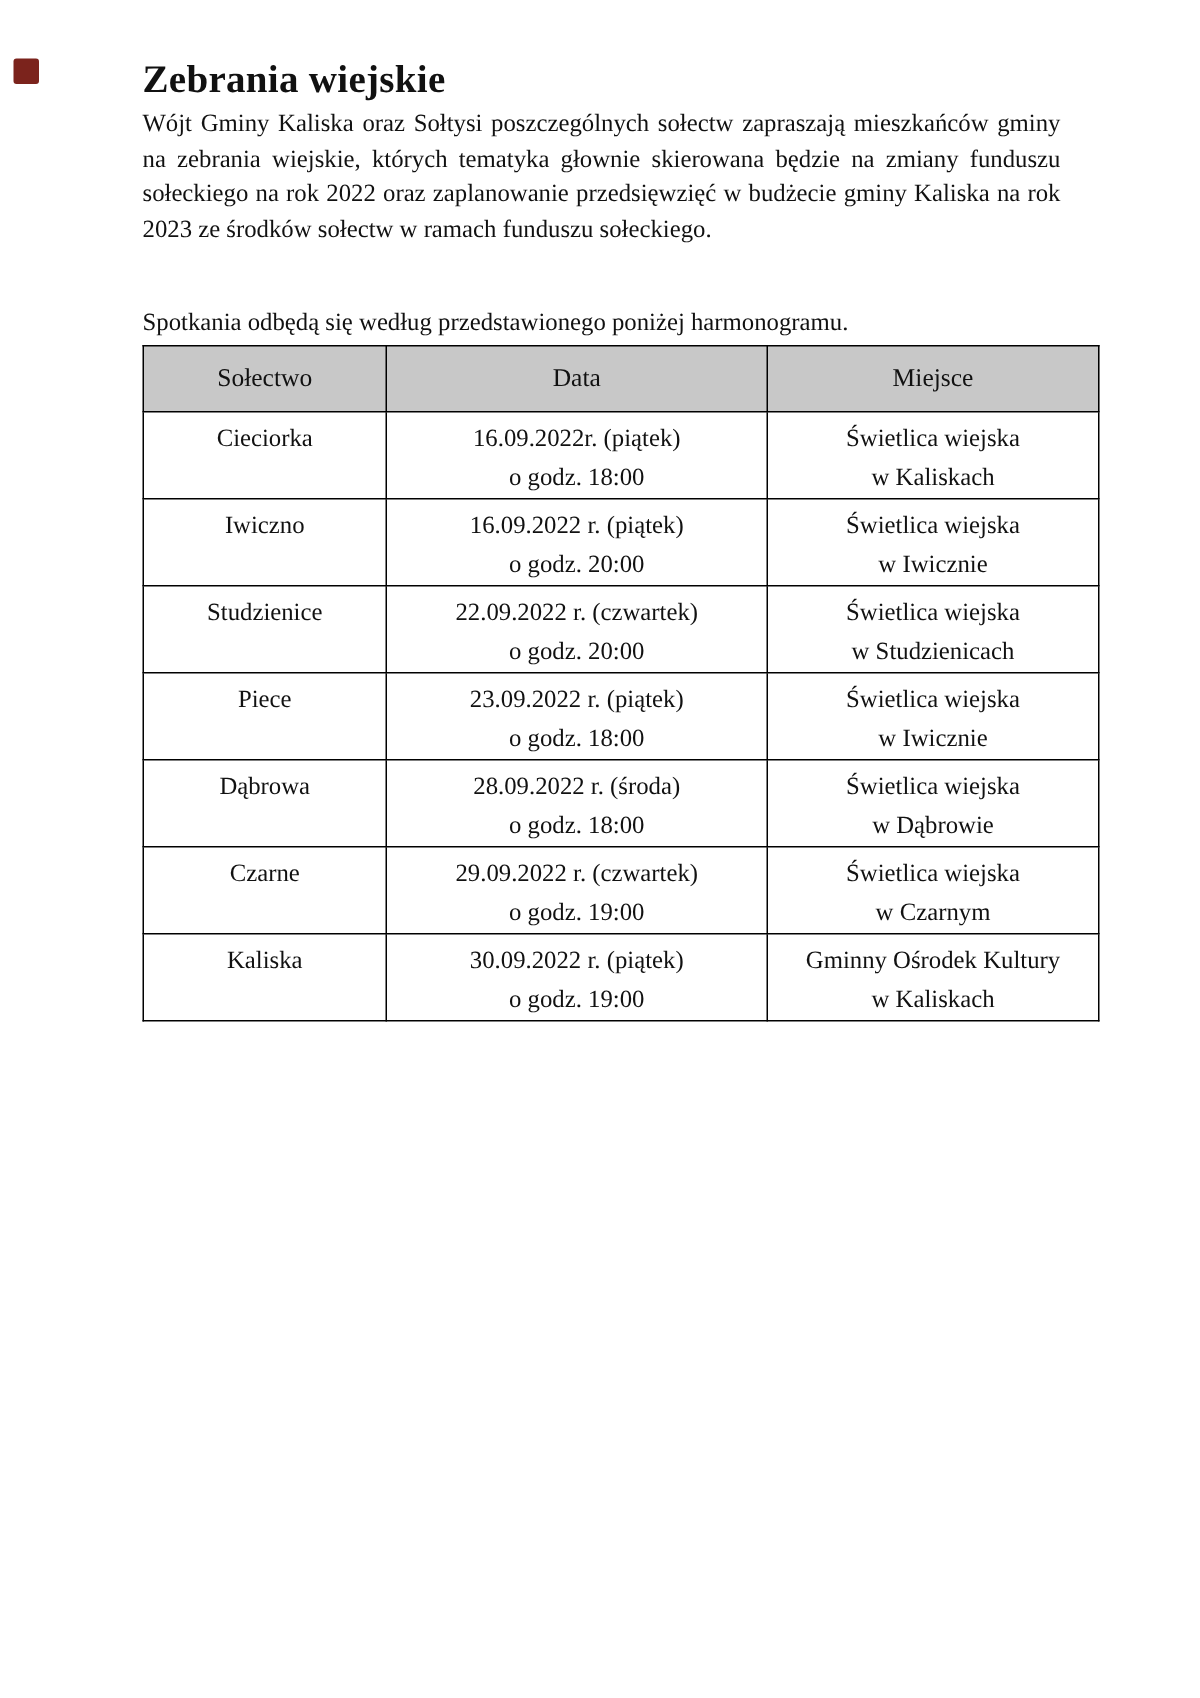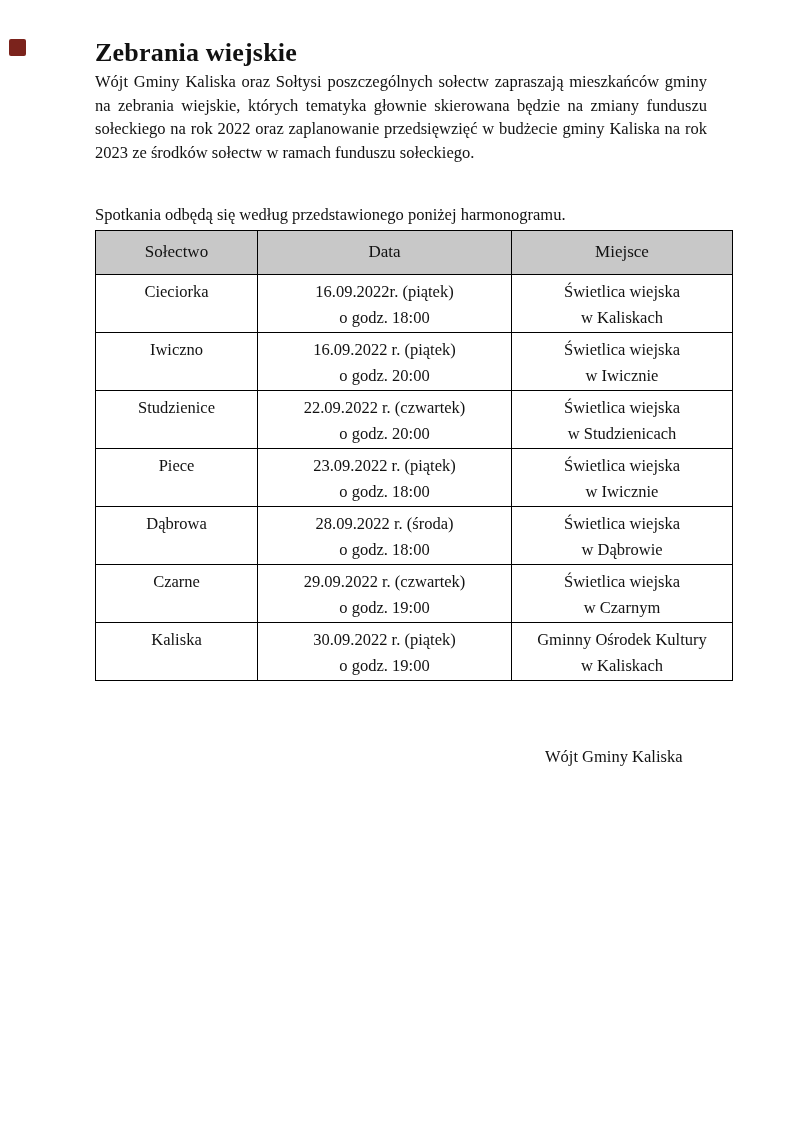"Wójt Gminy Kaliska" p { html: <p>Wójt Gminy Kaliska</p> -> none }
